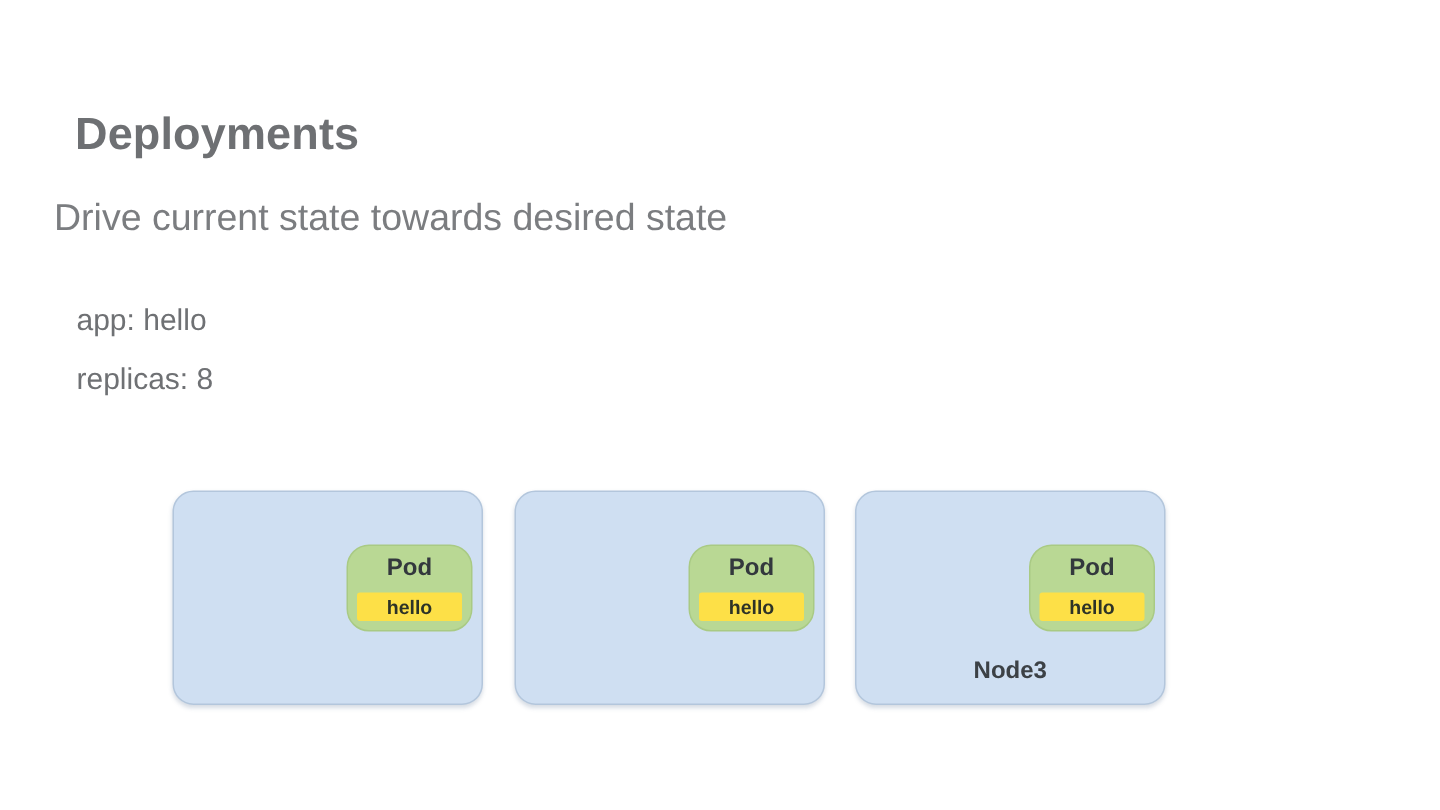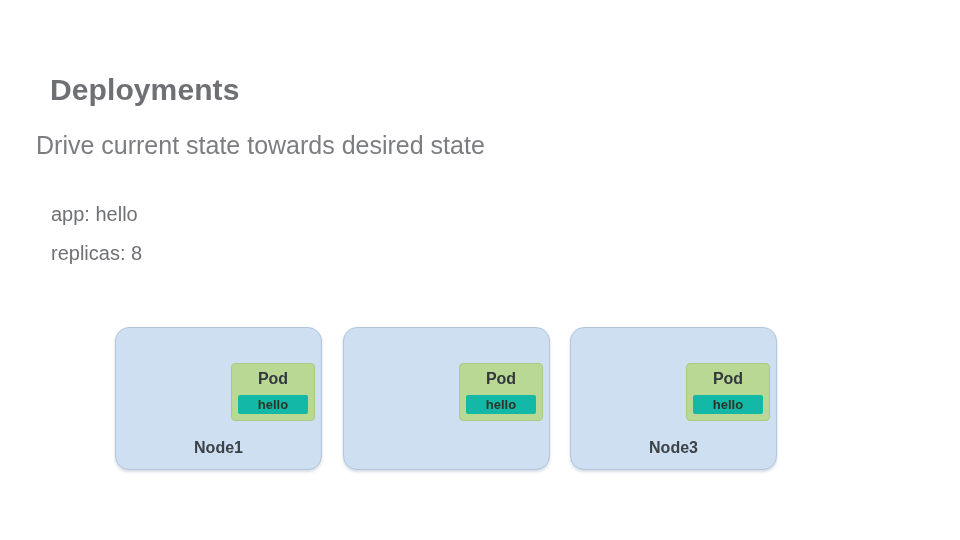"Pod" .pod { border-radius: 4px -> 15px }
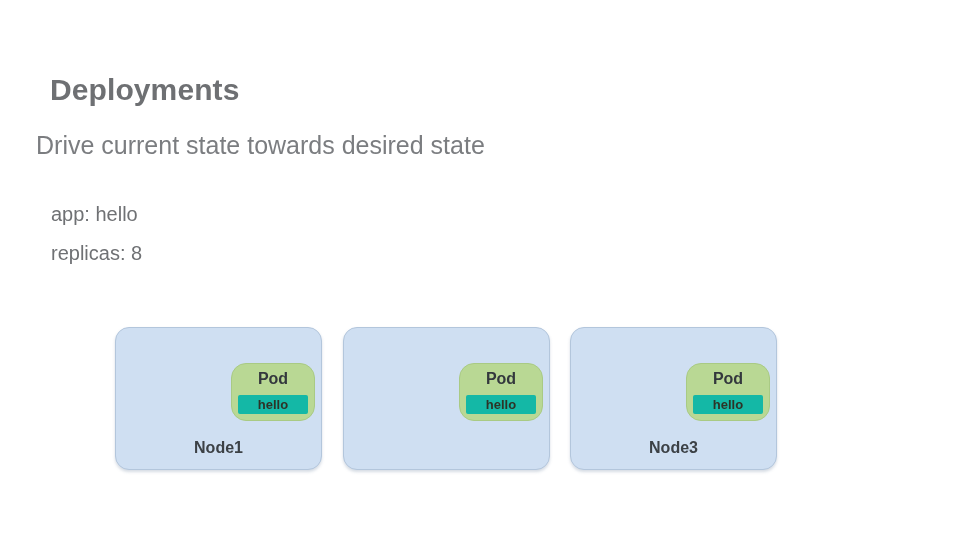"hello" .pod-chip { background: #14b8a6 -> #fde047 }
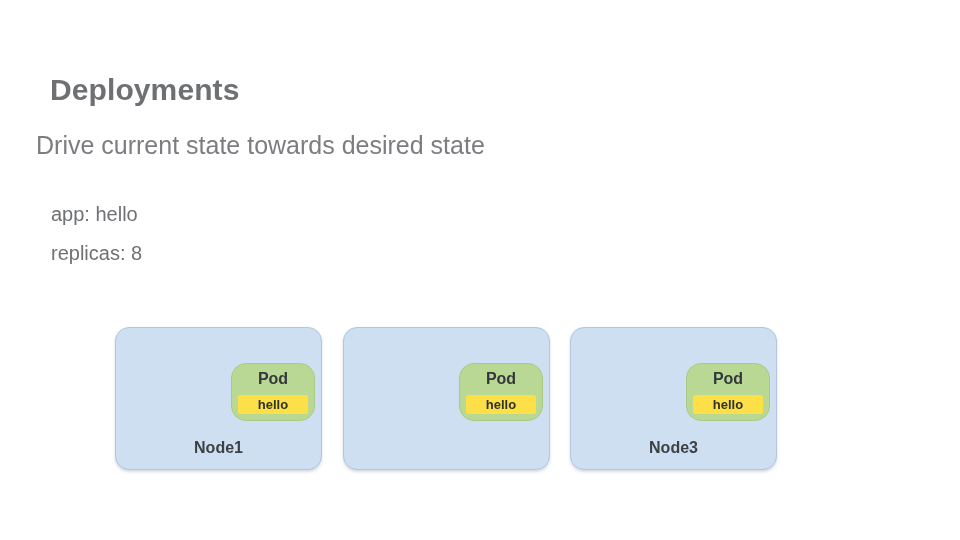"Node1" div.node-label { html: <div>Node1</div> -> none }
